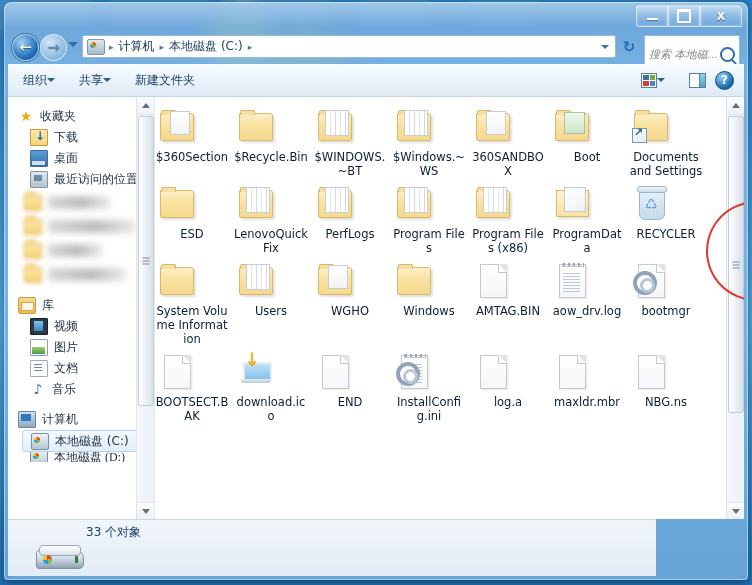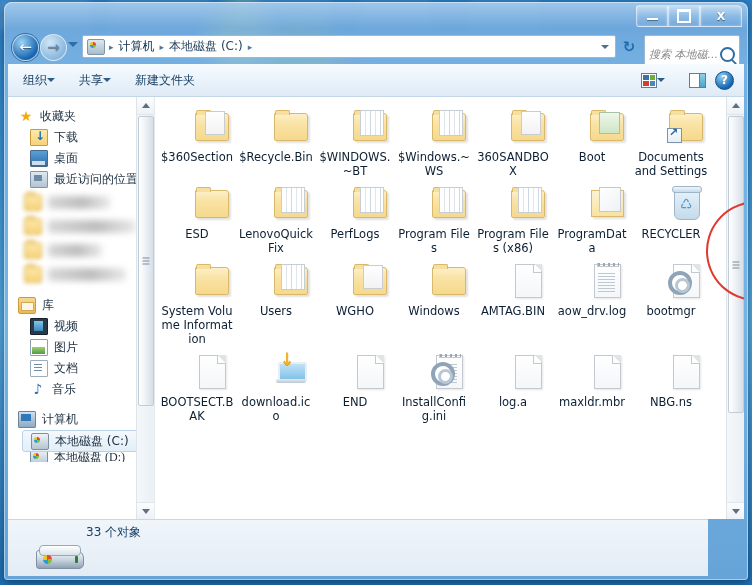"$360Section" .cell { align-items: flex-end -> flex-start }
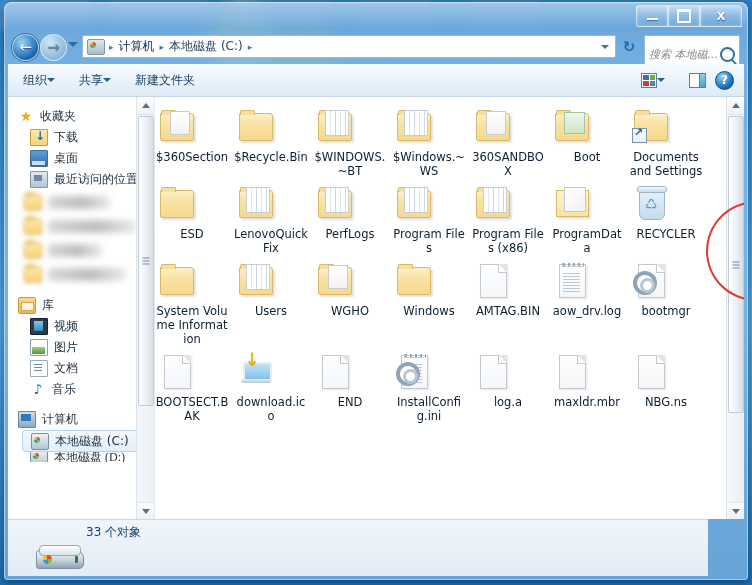"33 个对象" #statusbar { width: 700px -> 648px }
